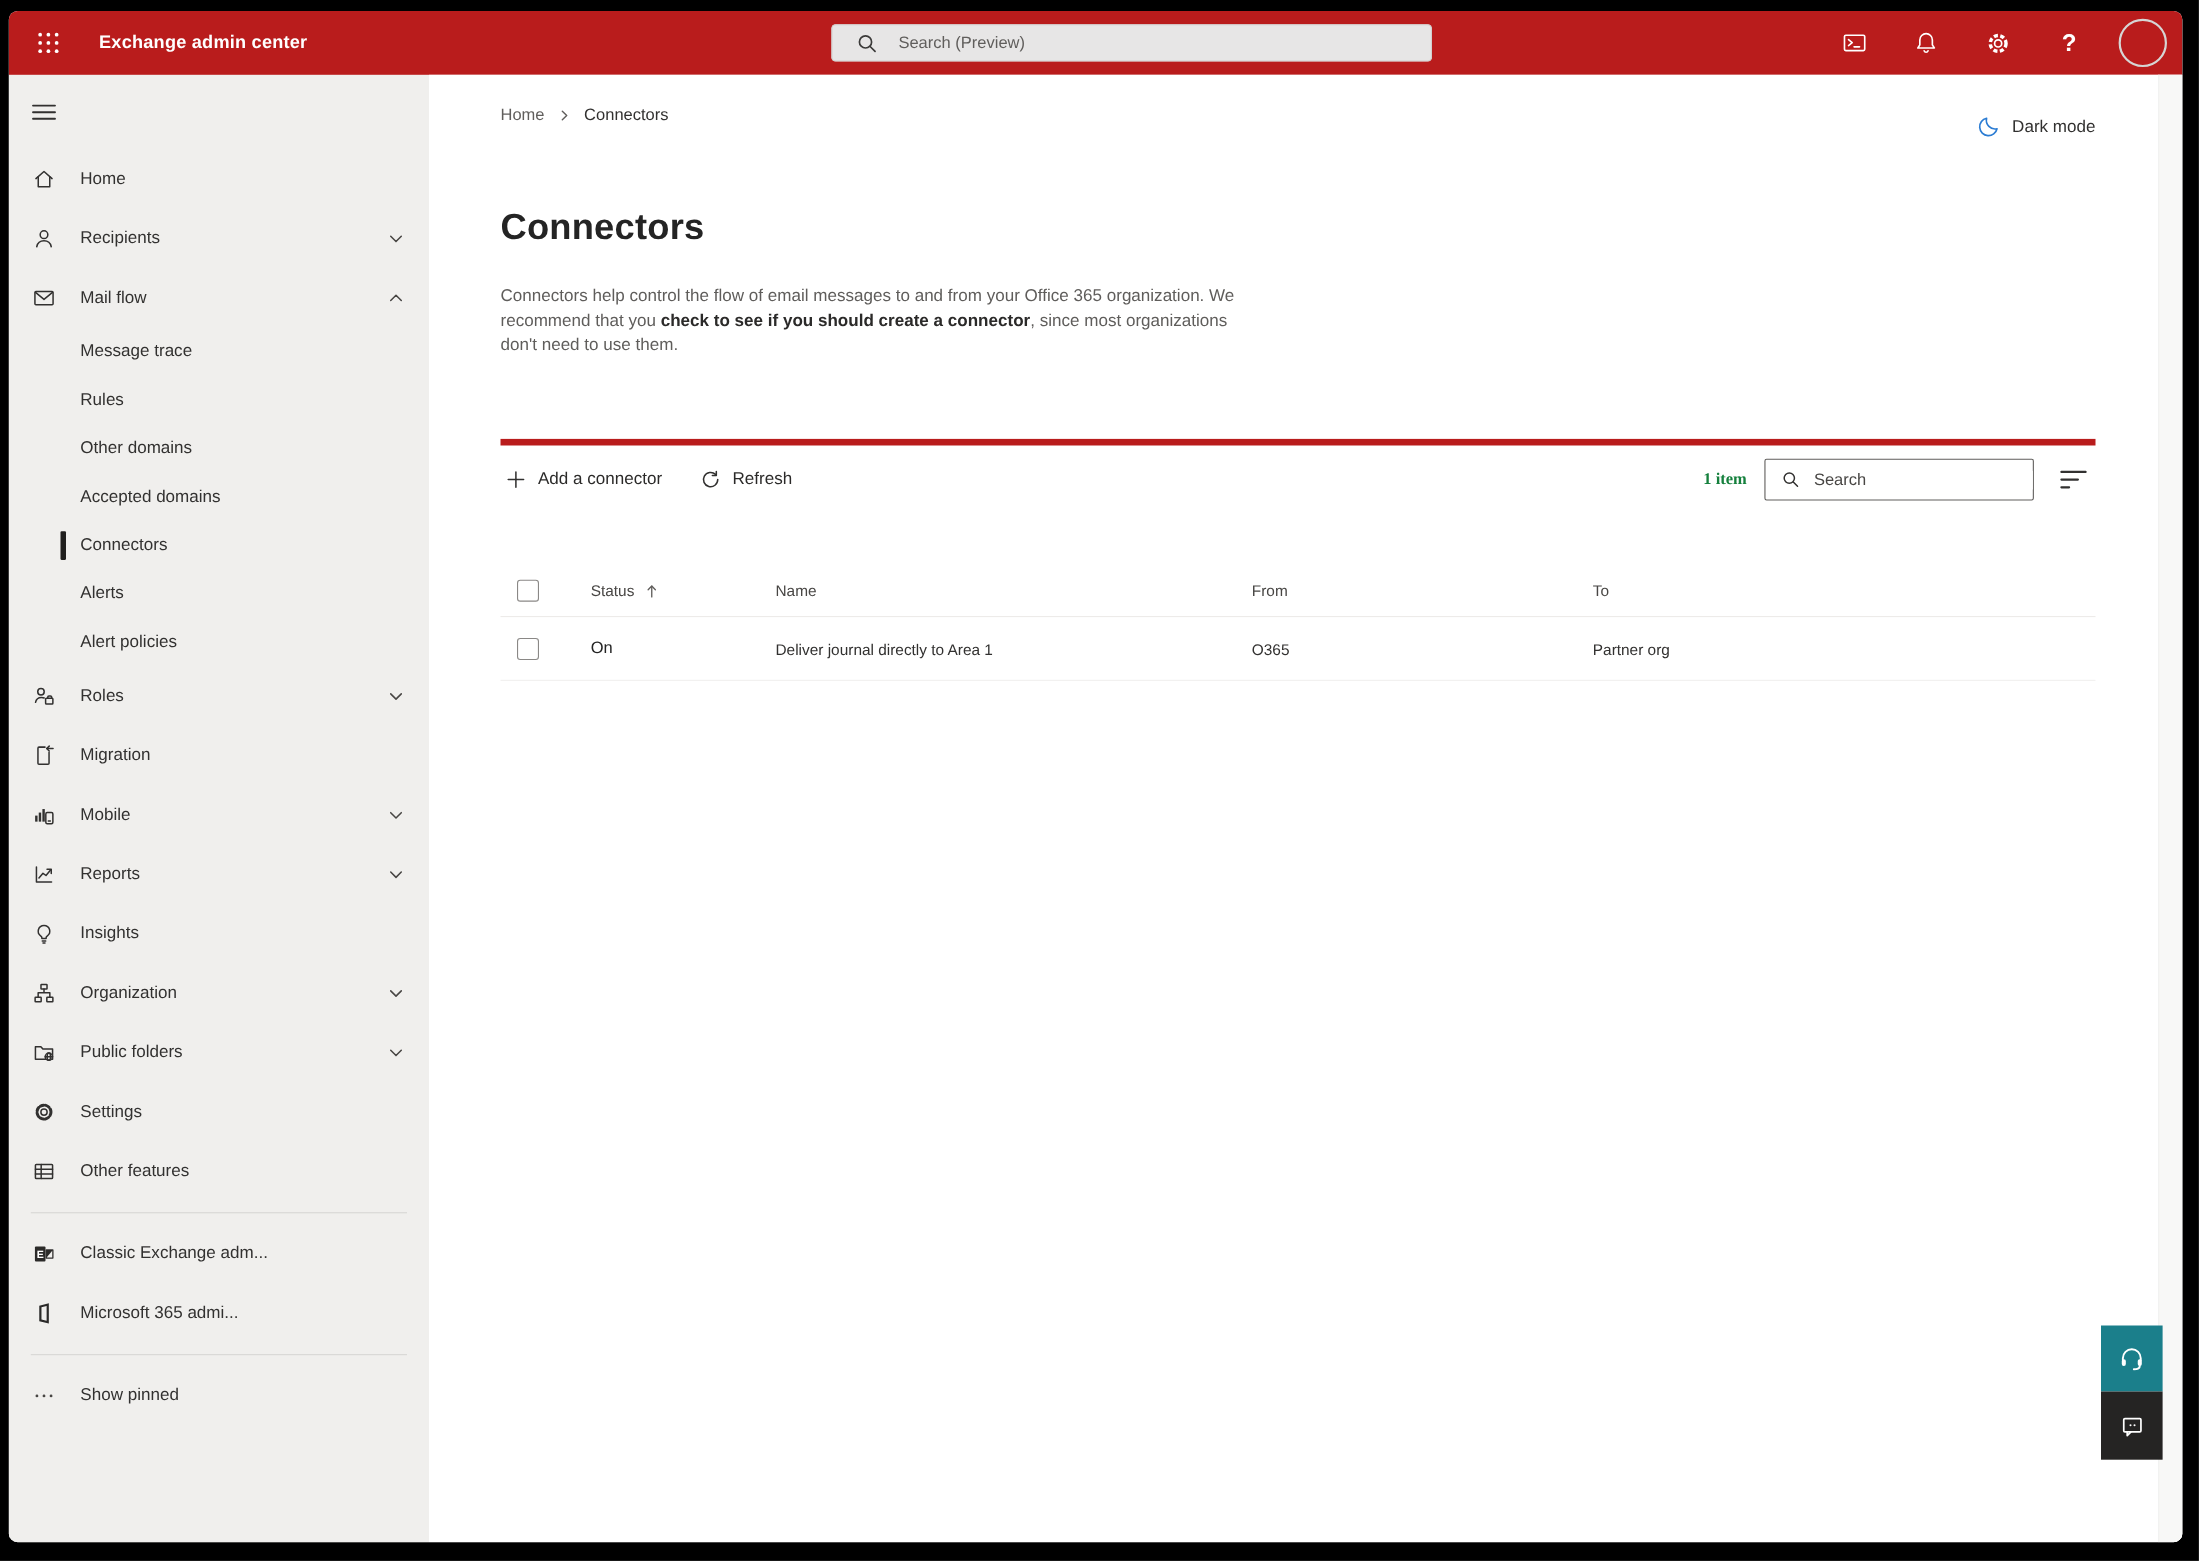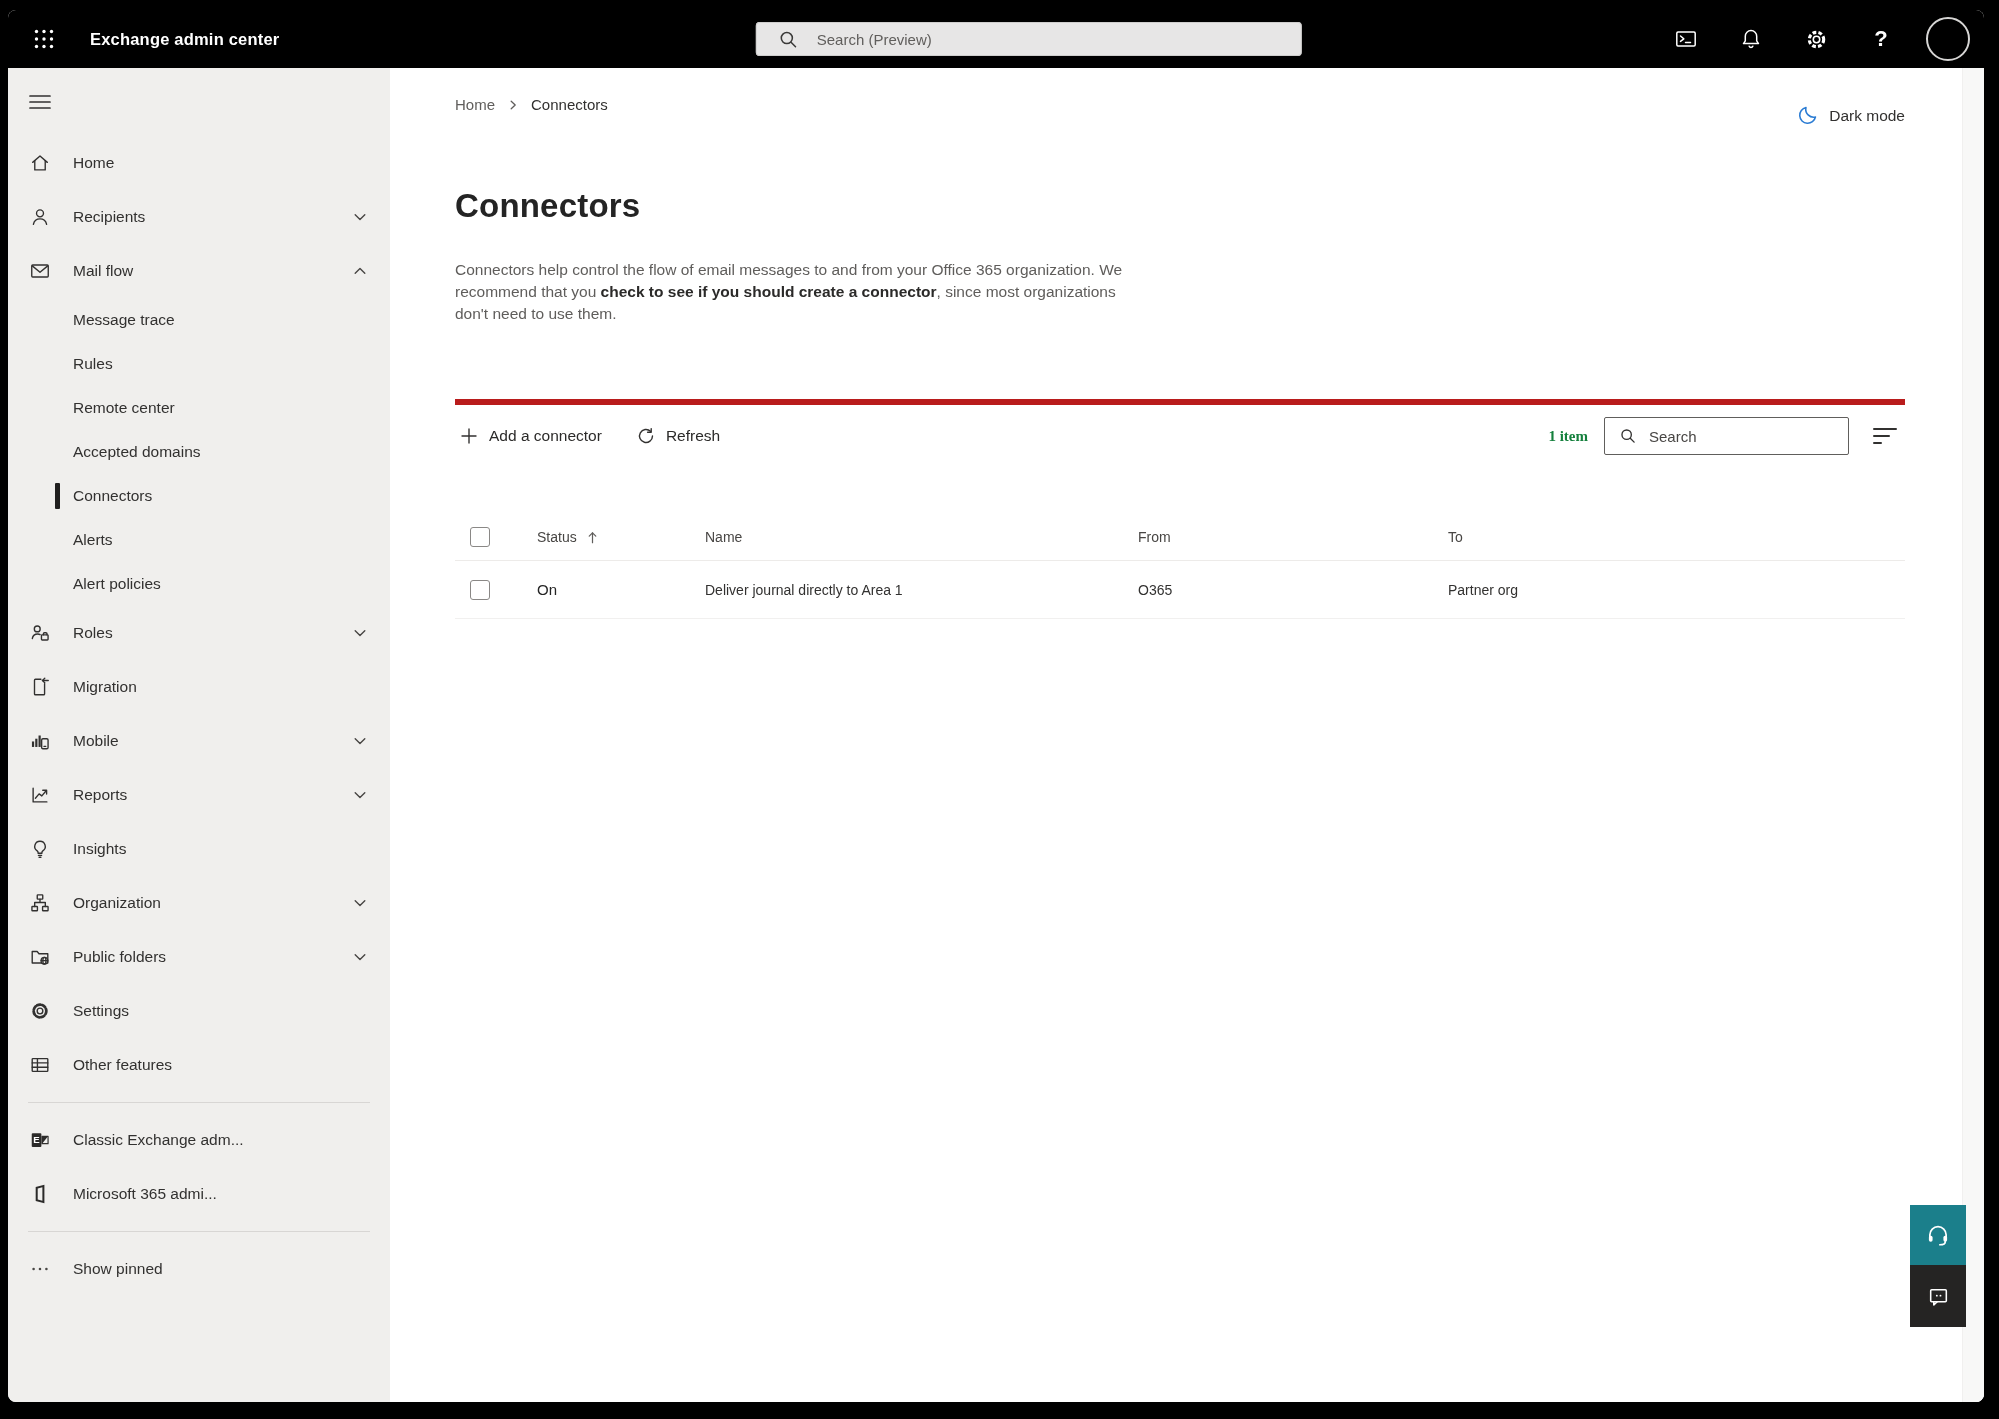"Exchange admin center" .topbar { background: #000000 -> #b91c1c }
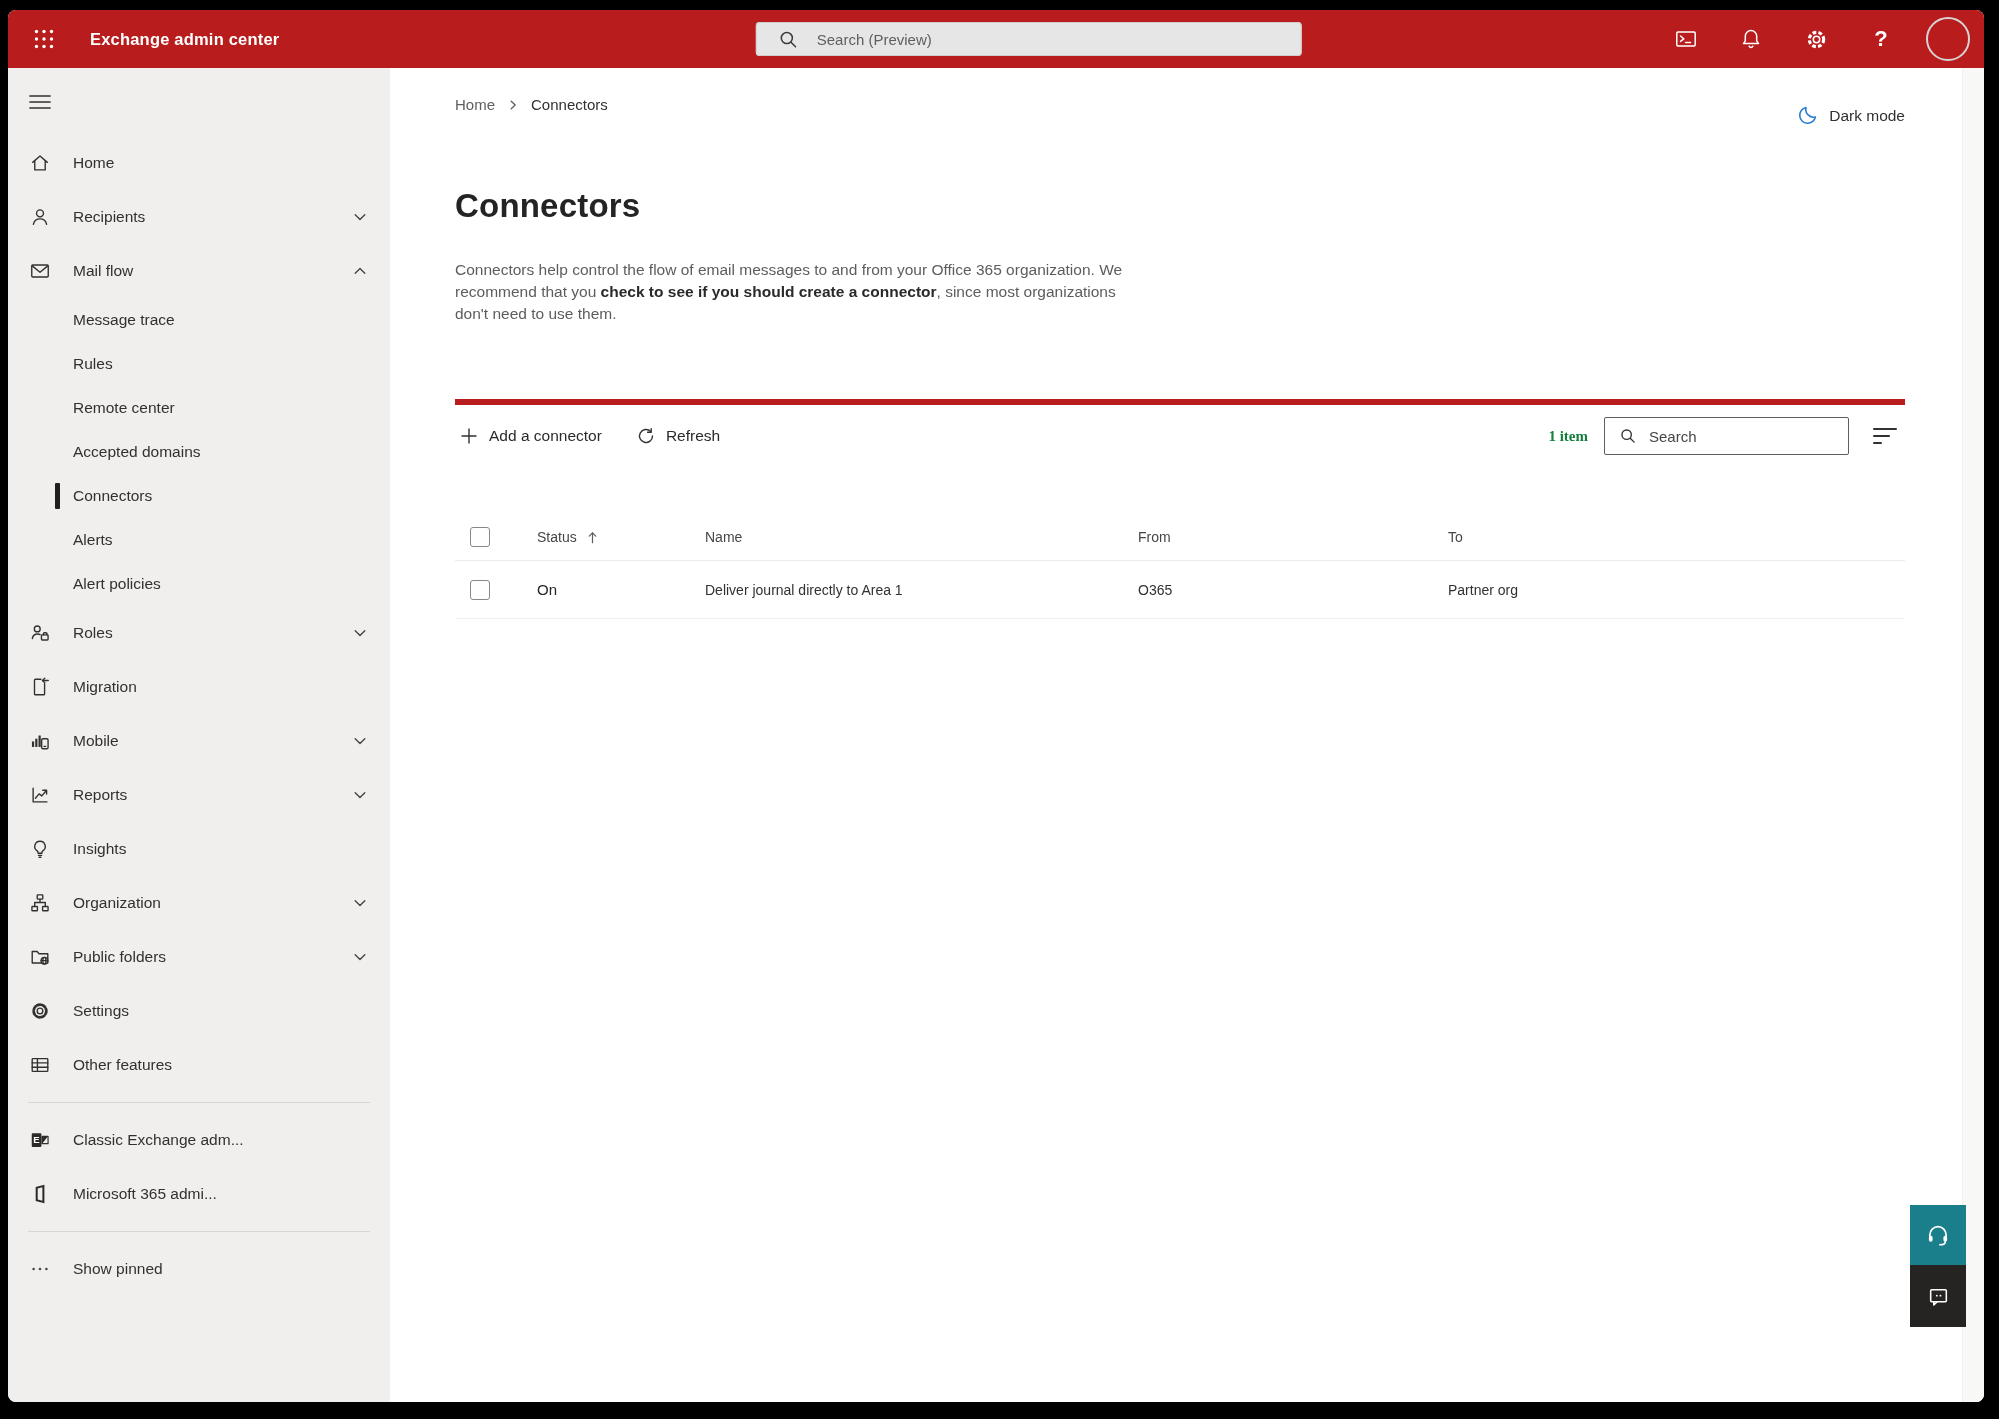"Remote center" span.nav-label { text: Remote center -> Other domains }
